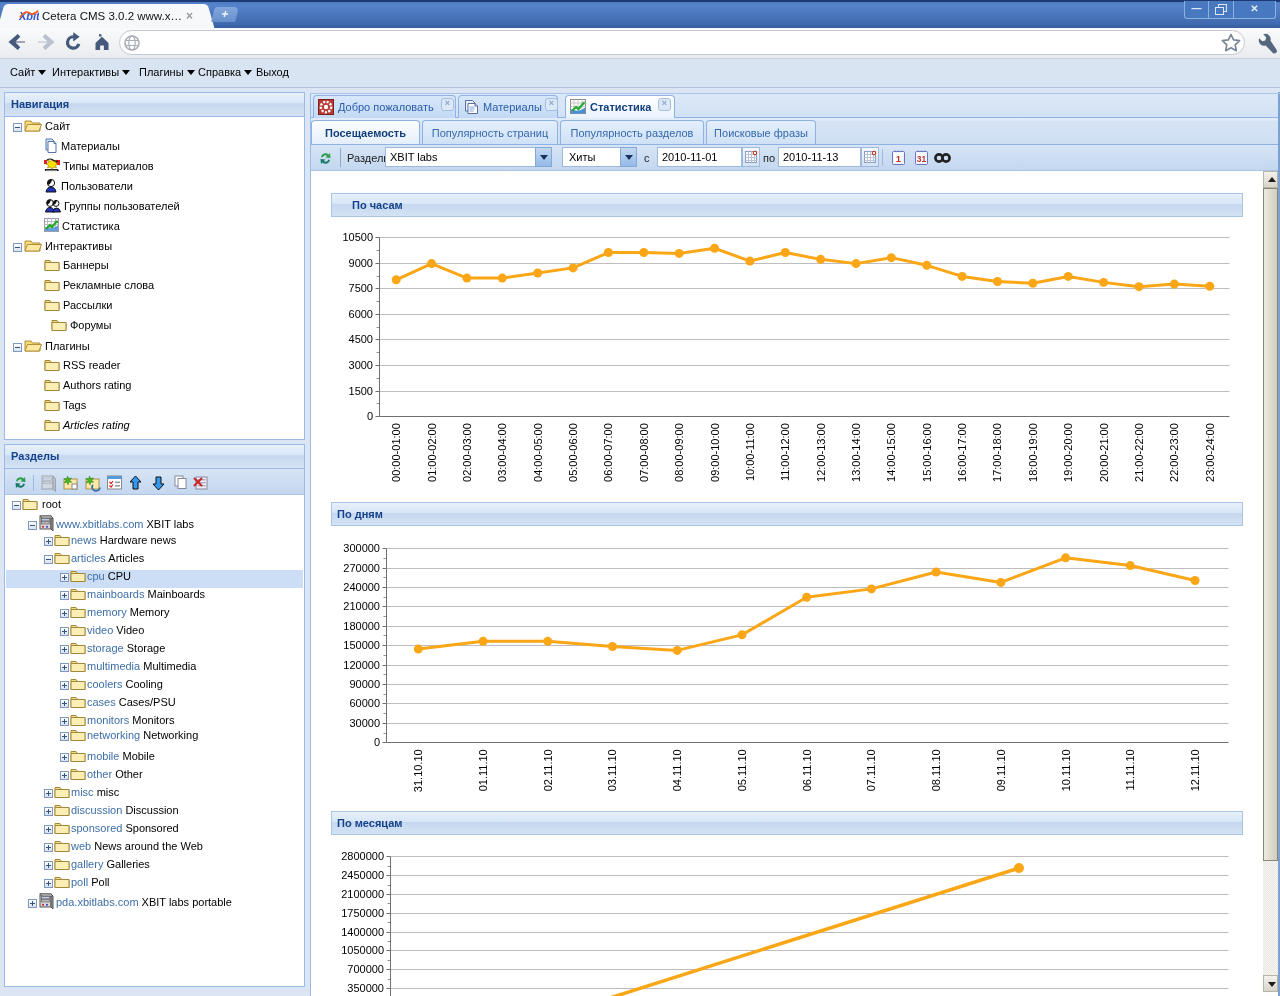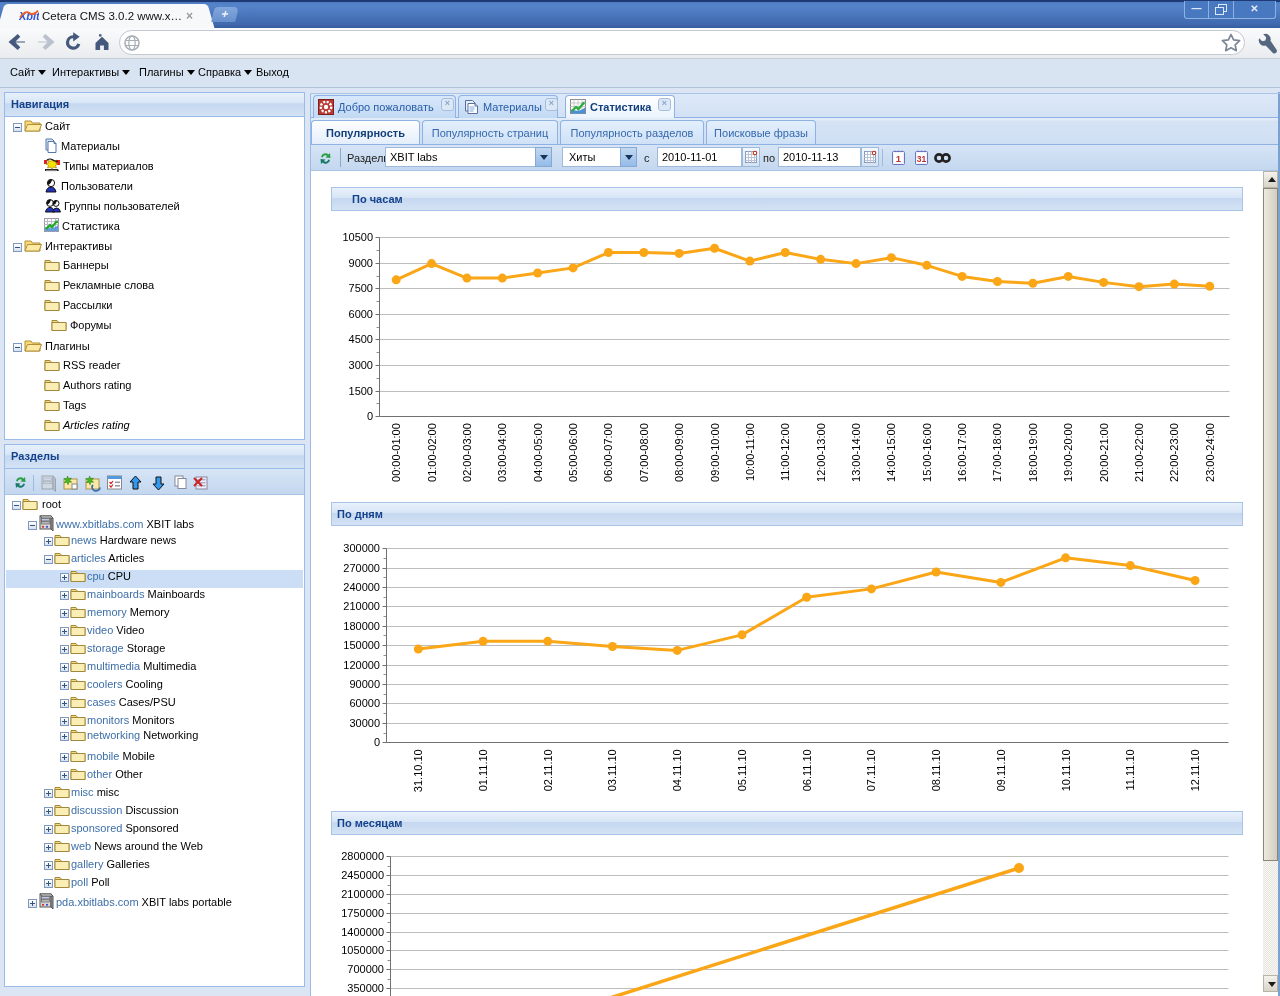"Популярность" span.tx { text: Популярность -> Посещаемость }
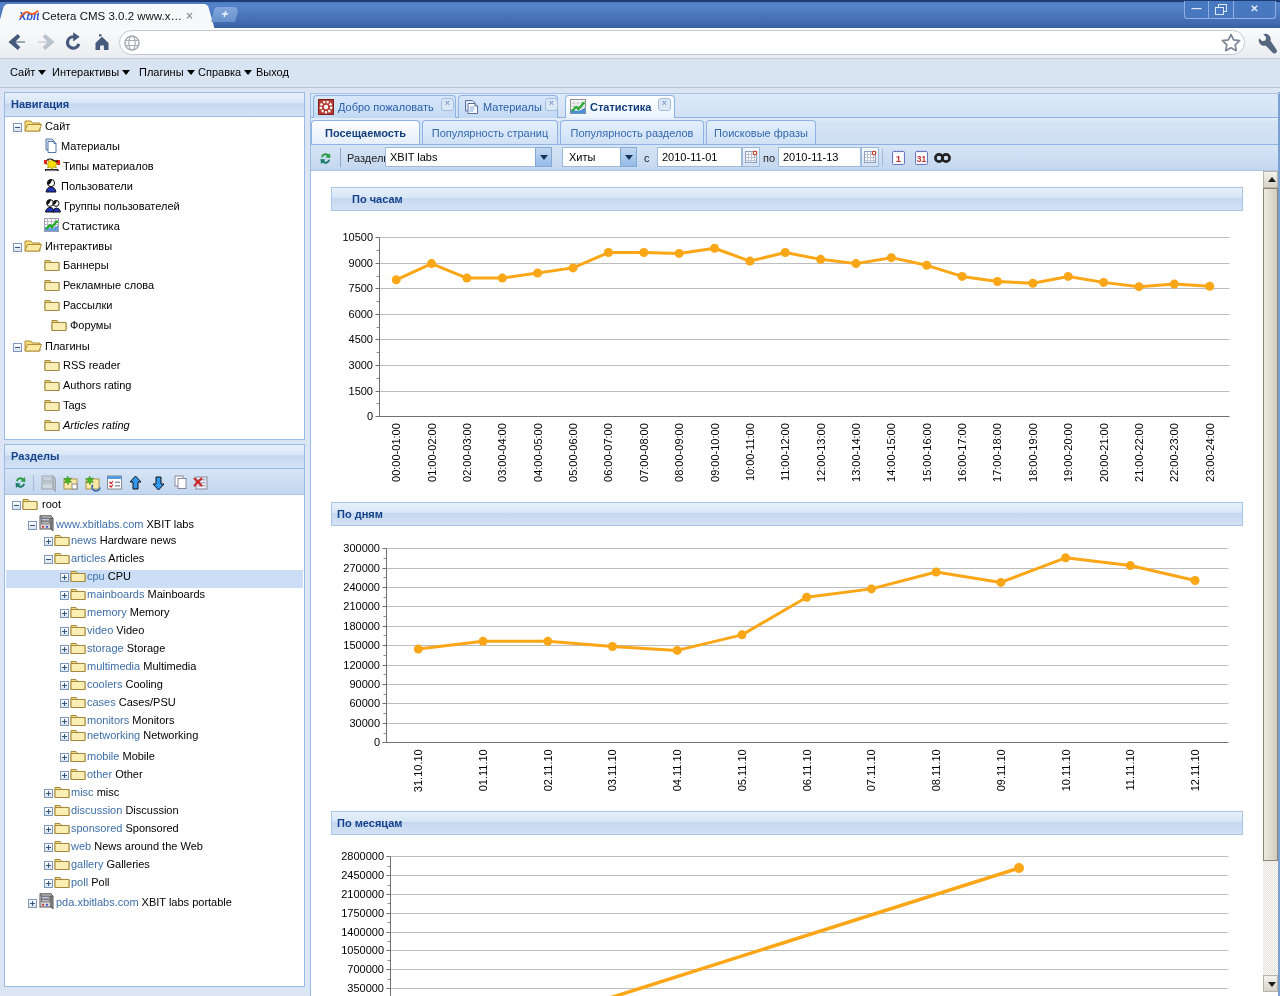"По часам" div.chead { top: 16px -> 22px }
